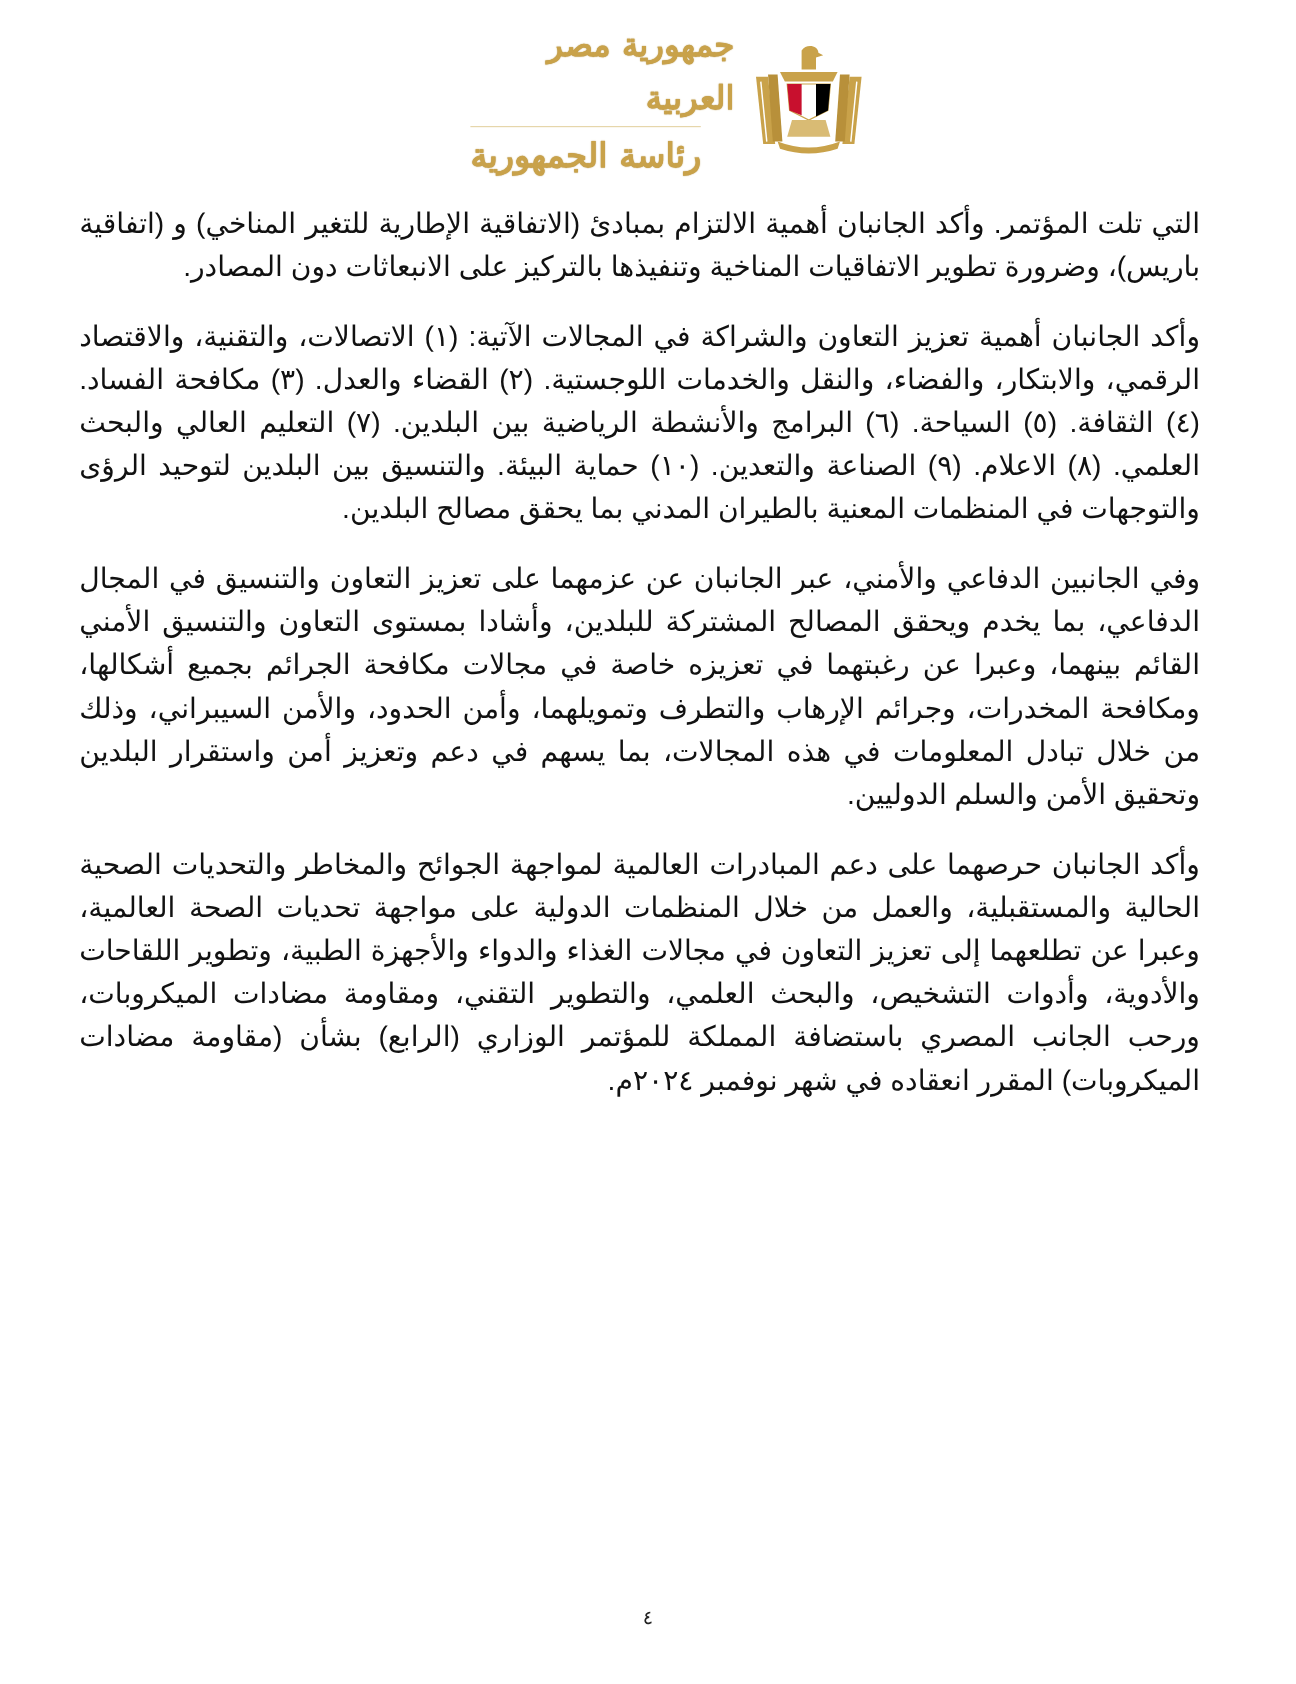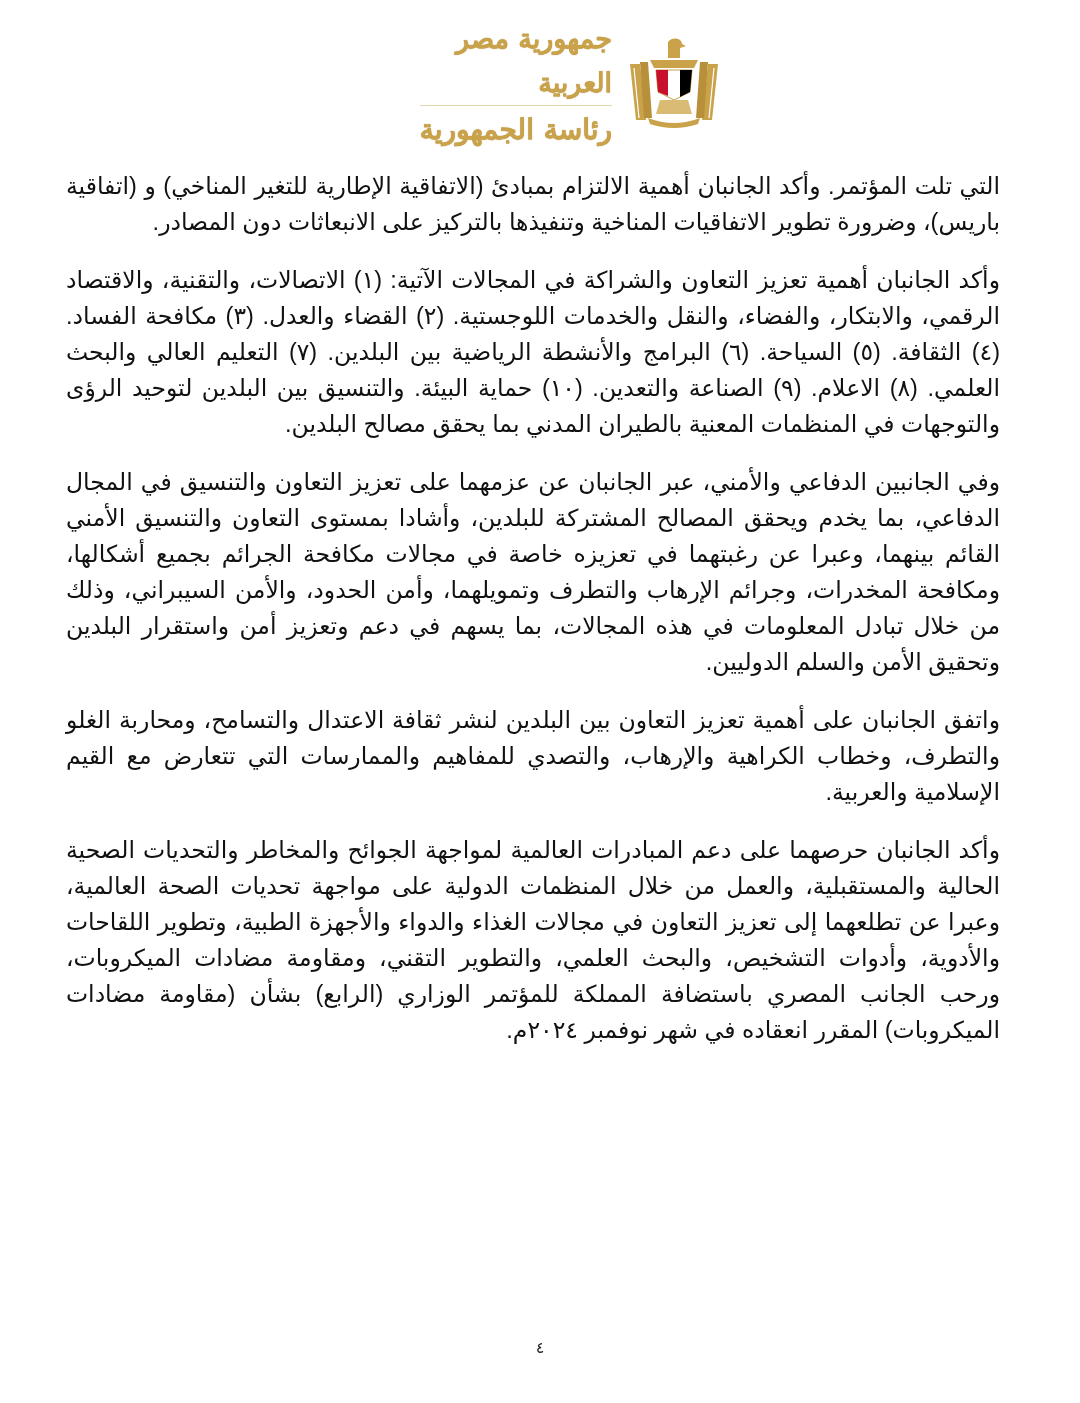"جمهورية مصر العربية" .calligraphy { align-items: flex-start -> flex-end }
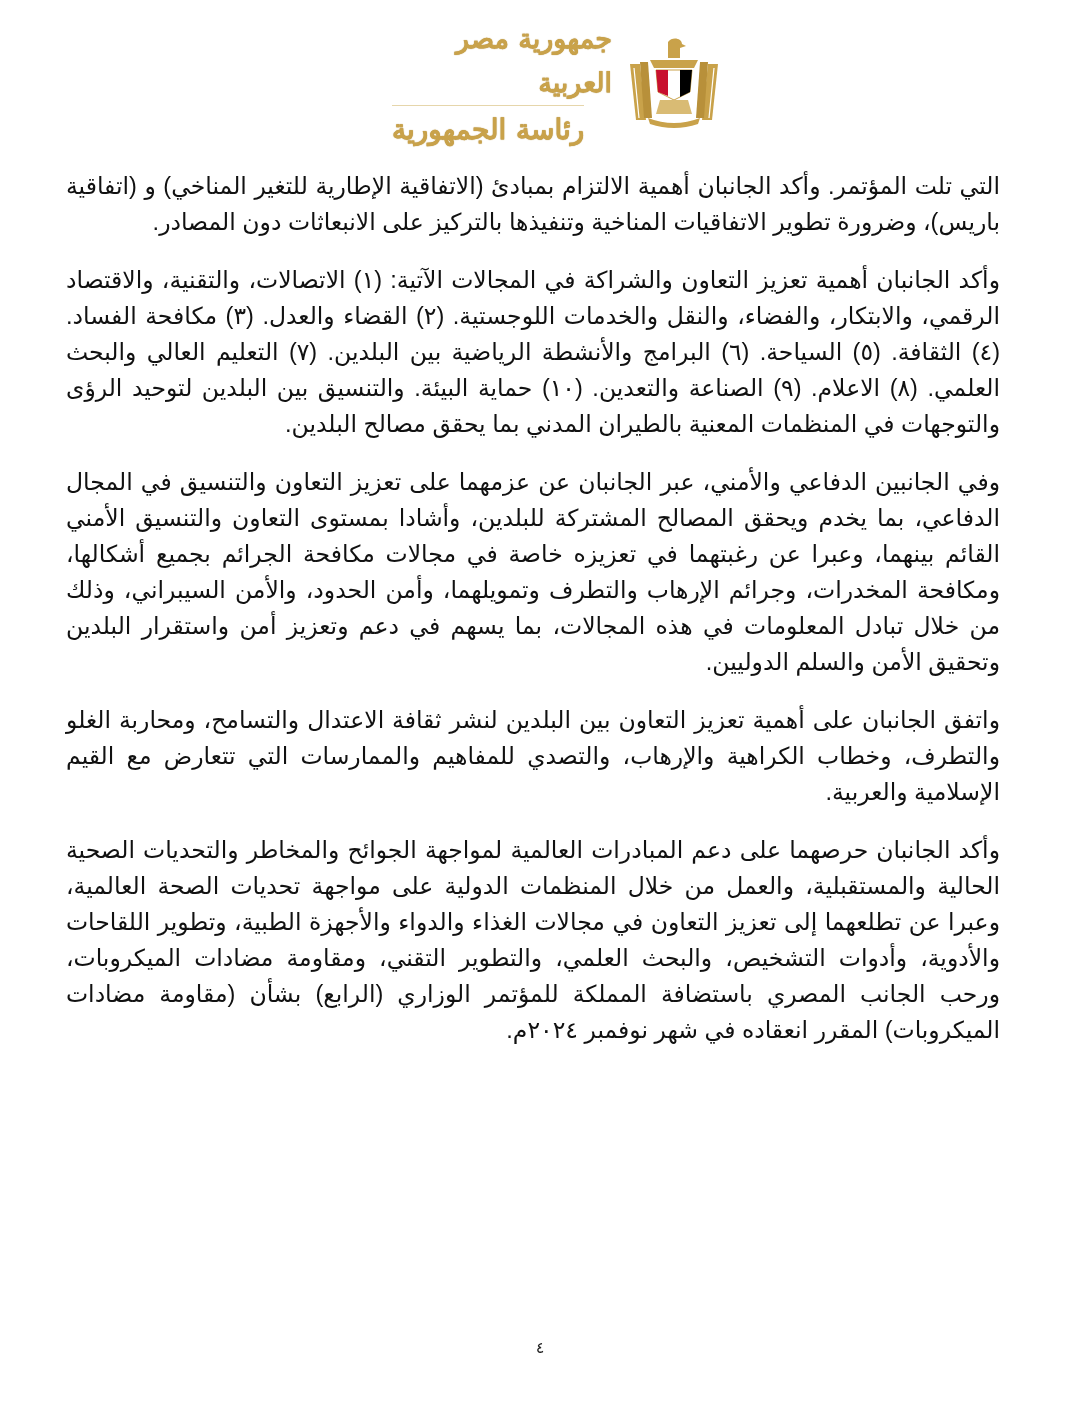"واتفق الجانبان على أهمية تعزيز" p { html: <p>واتفق الجانبان على أهمية تعزيز التعاون بين البلدين لنشر ثقافة الاعتدال والتسامح، ومحاربة الغلو والتطرف، وخطاب الكراهية والإرهاب، والتصدي للمفاهيم والممارسات التي تتعارض مع القيم الإسلامية والعربية.</p> -> none }
